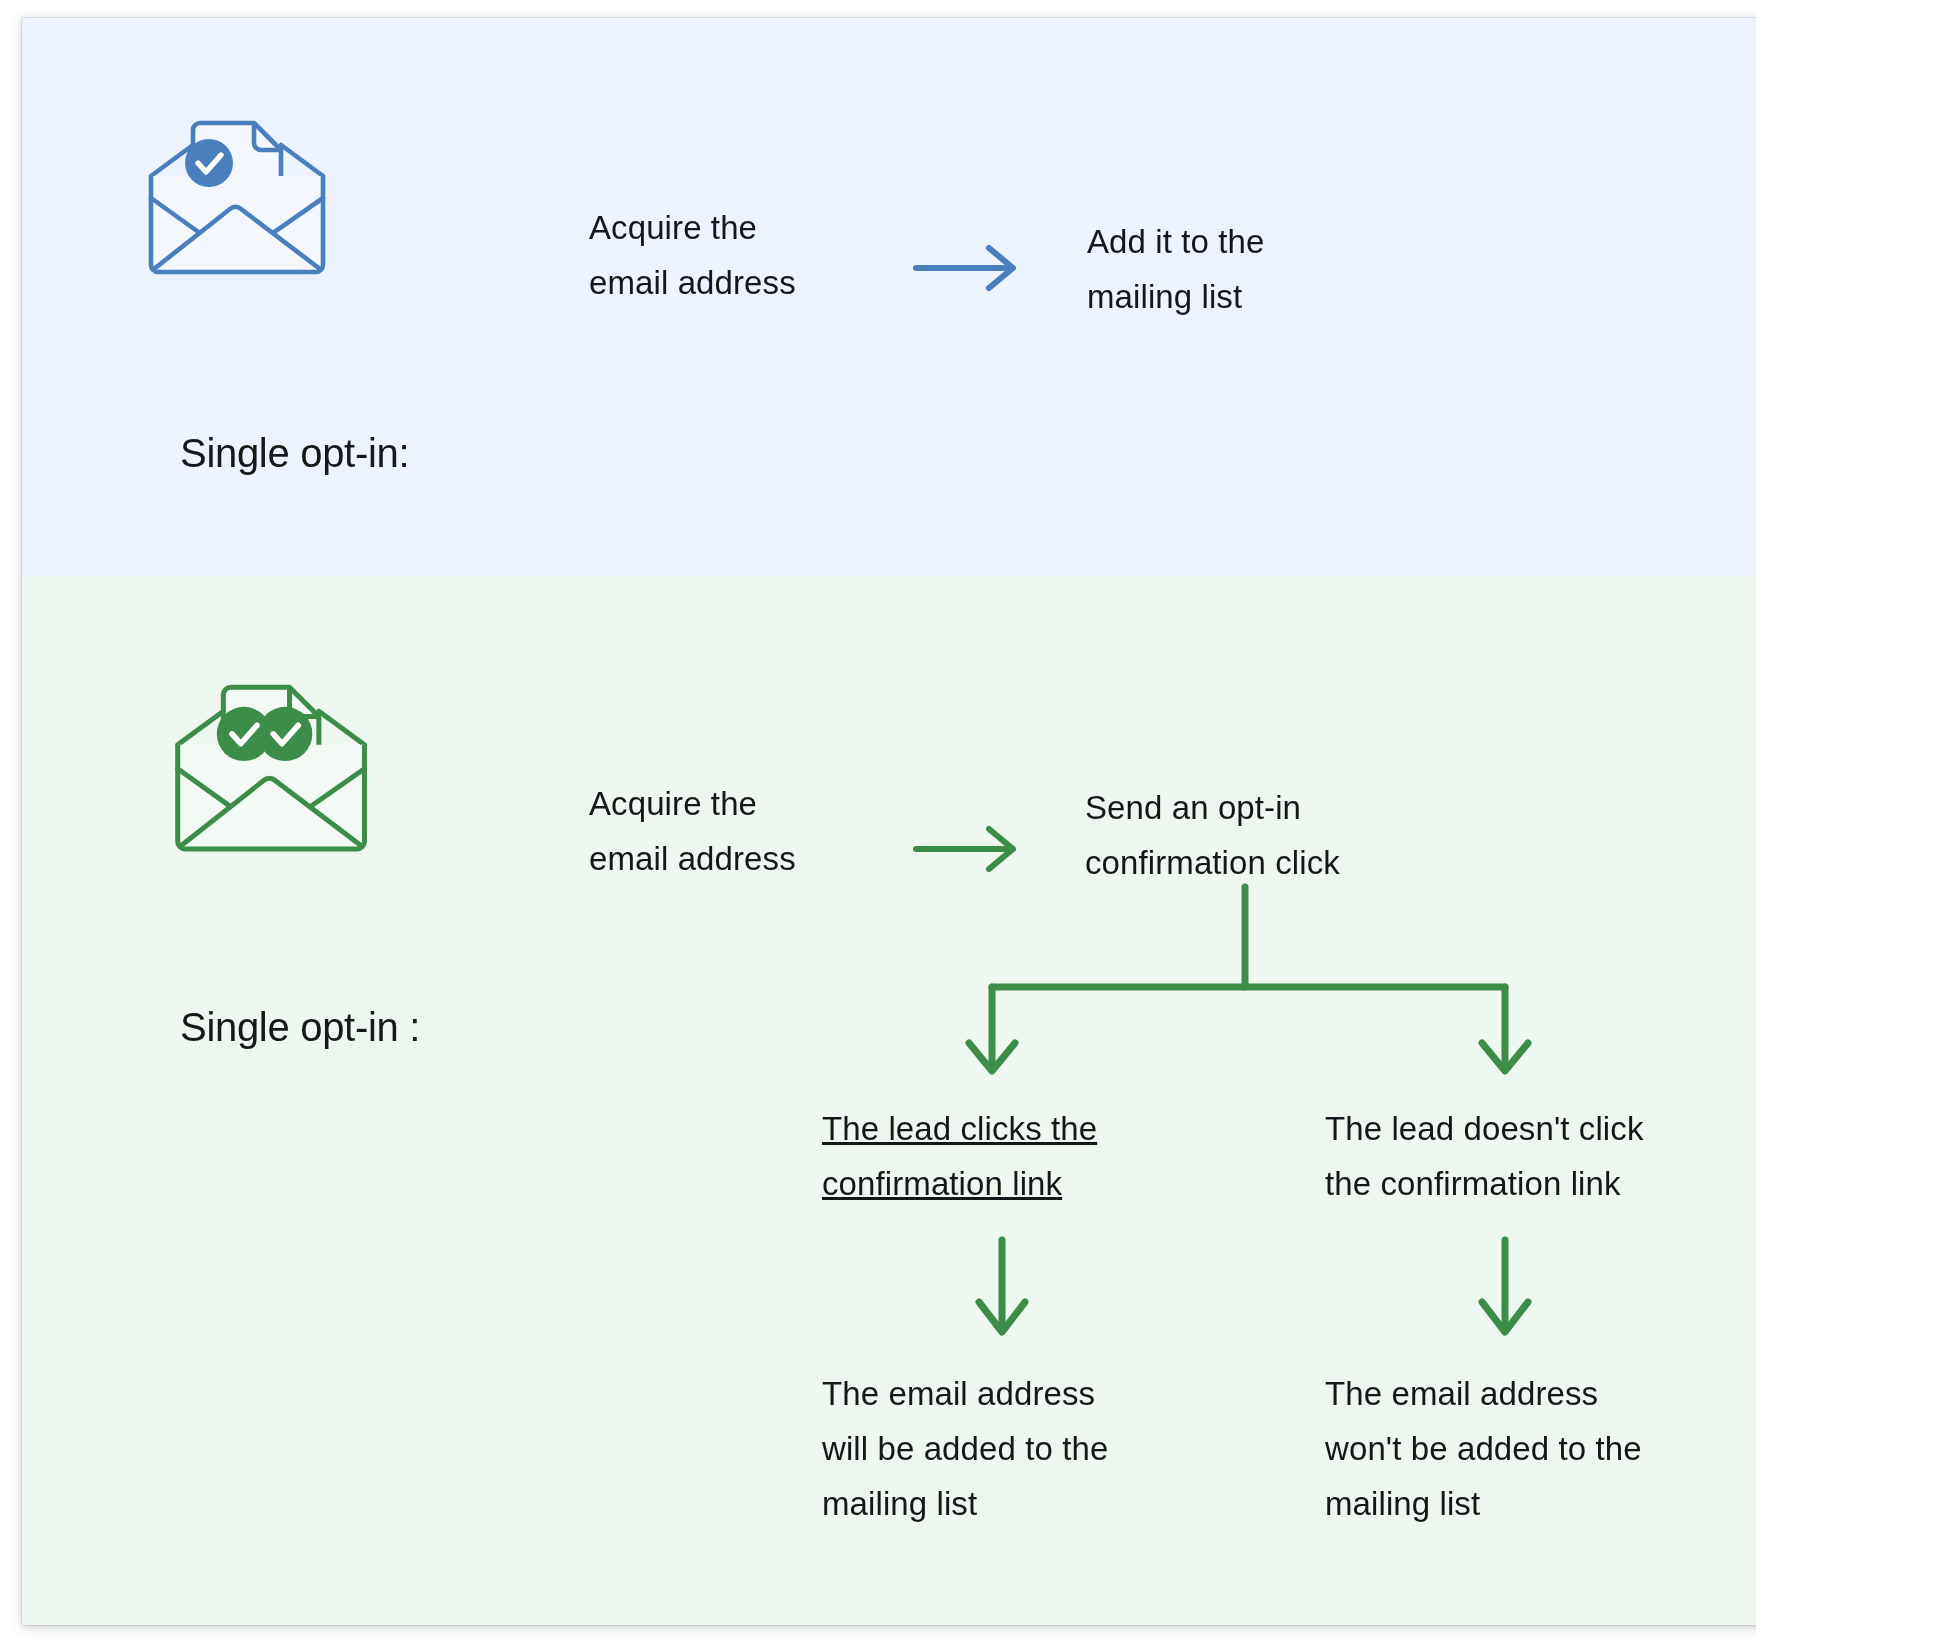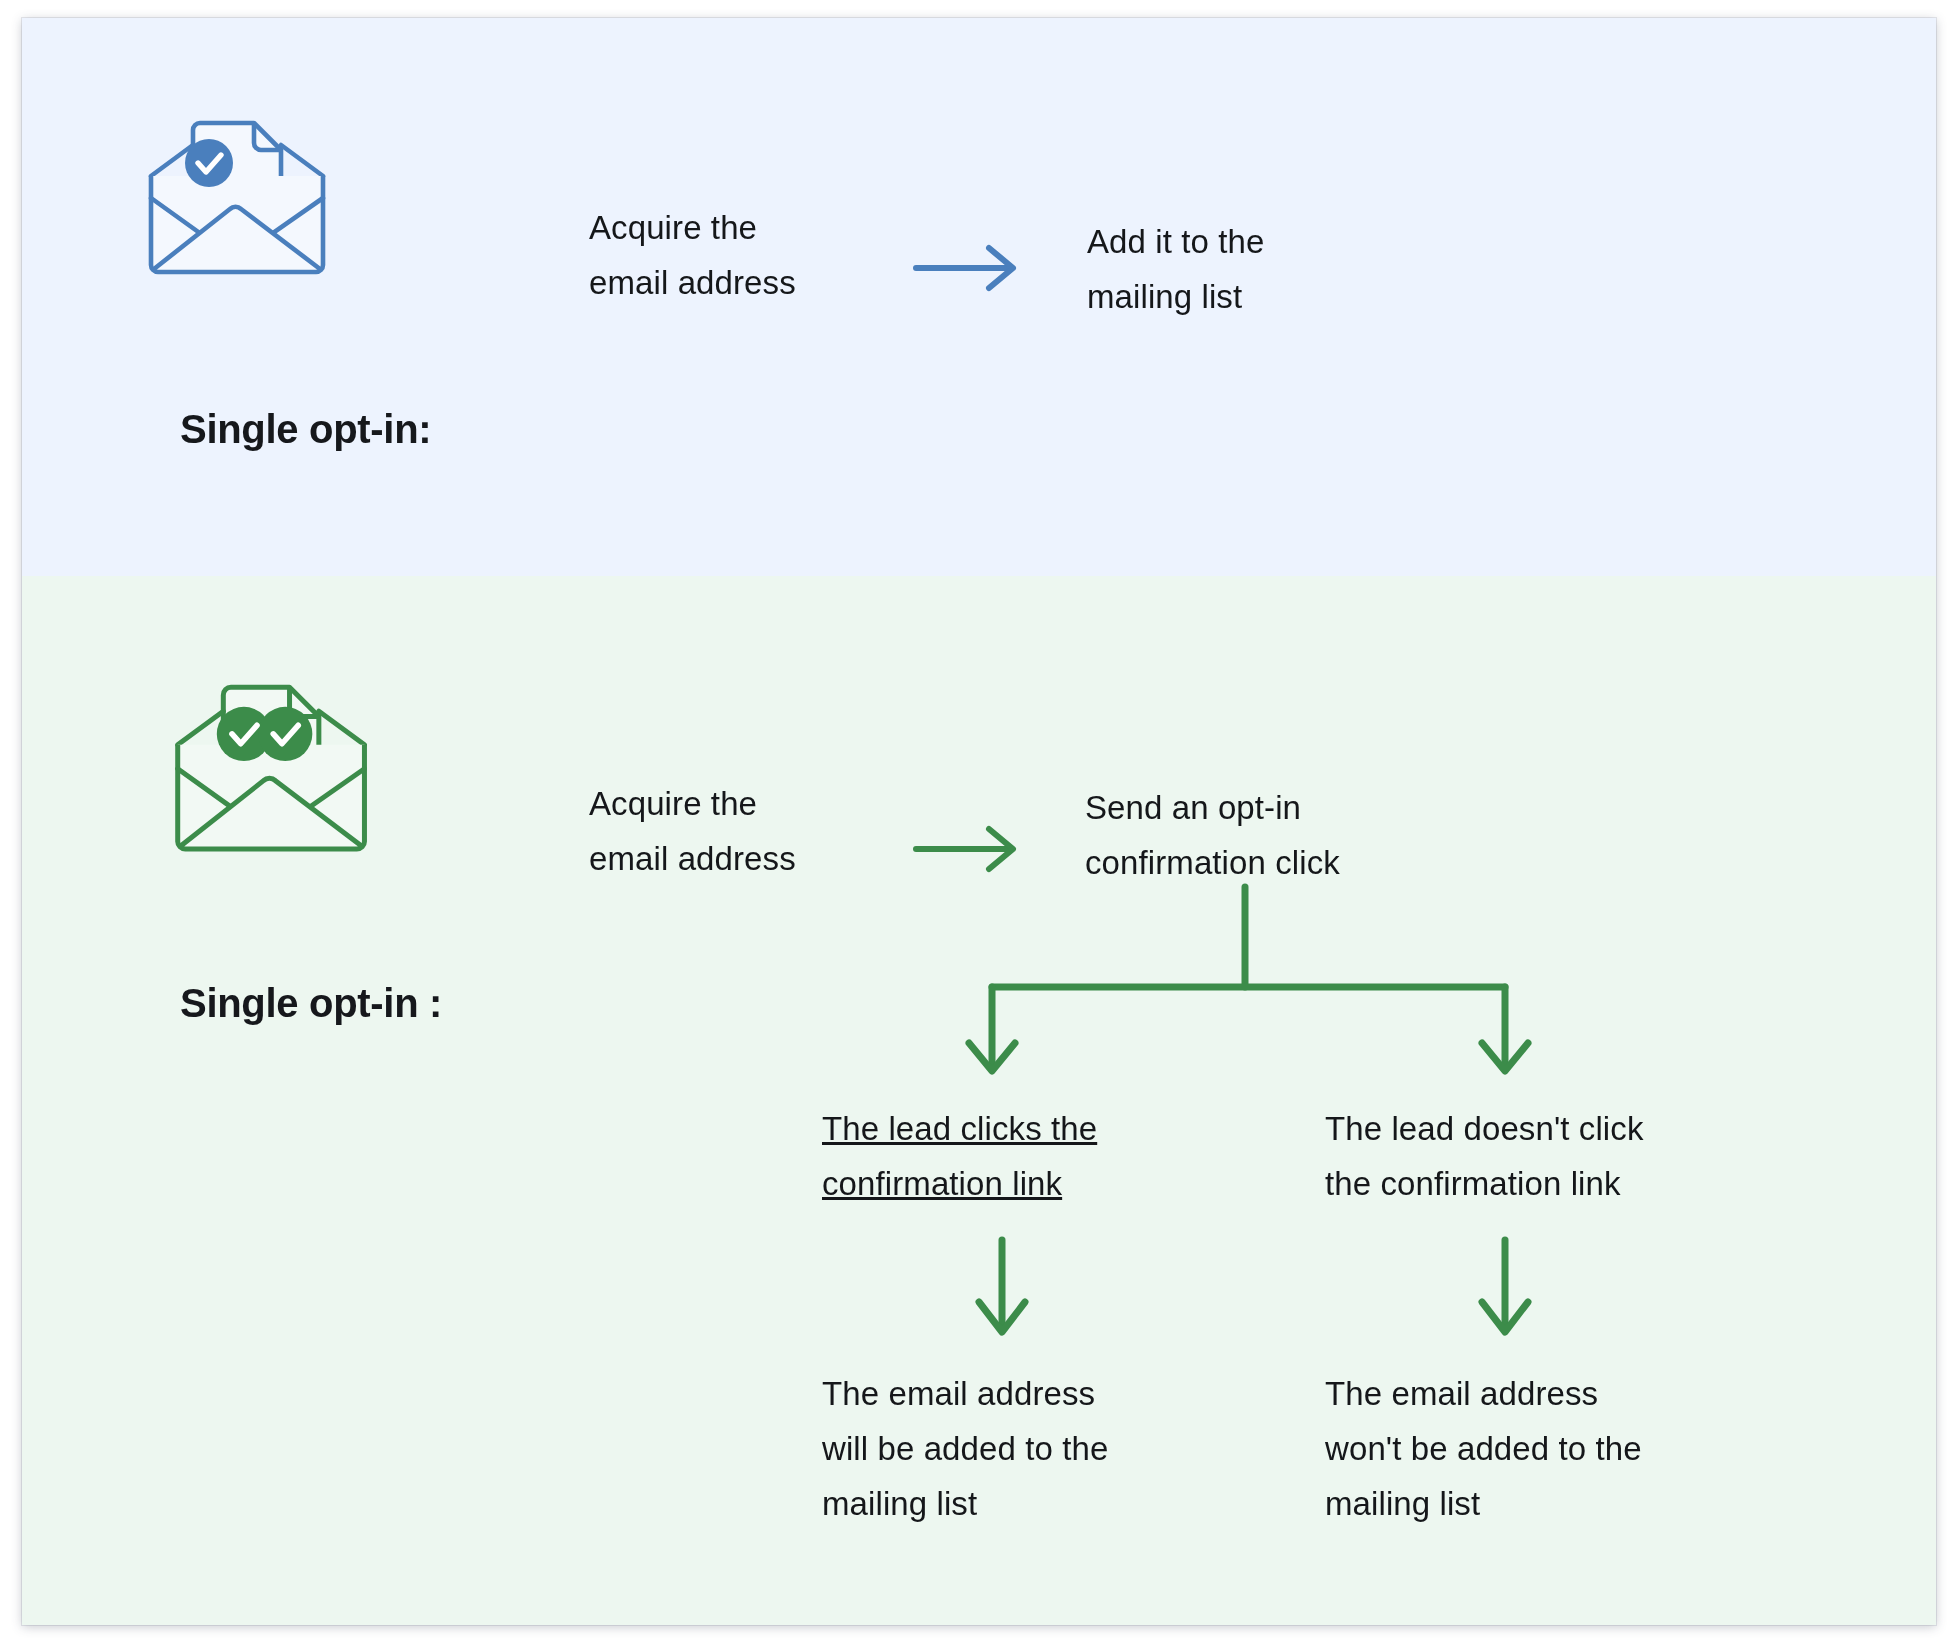"Acquire the" .canvas { width: 1958px -> 1756px }
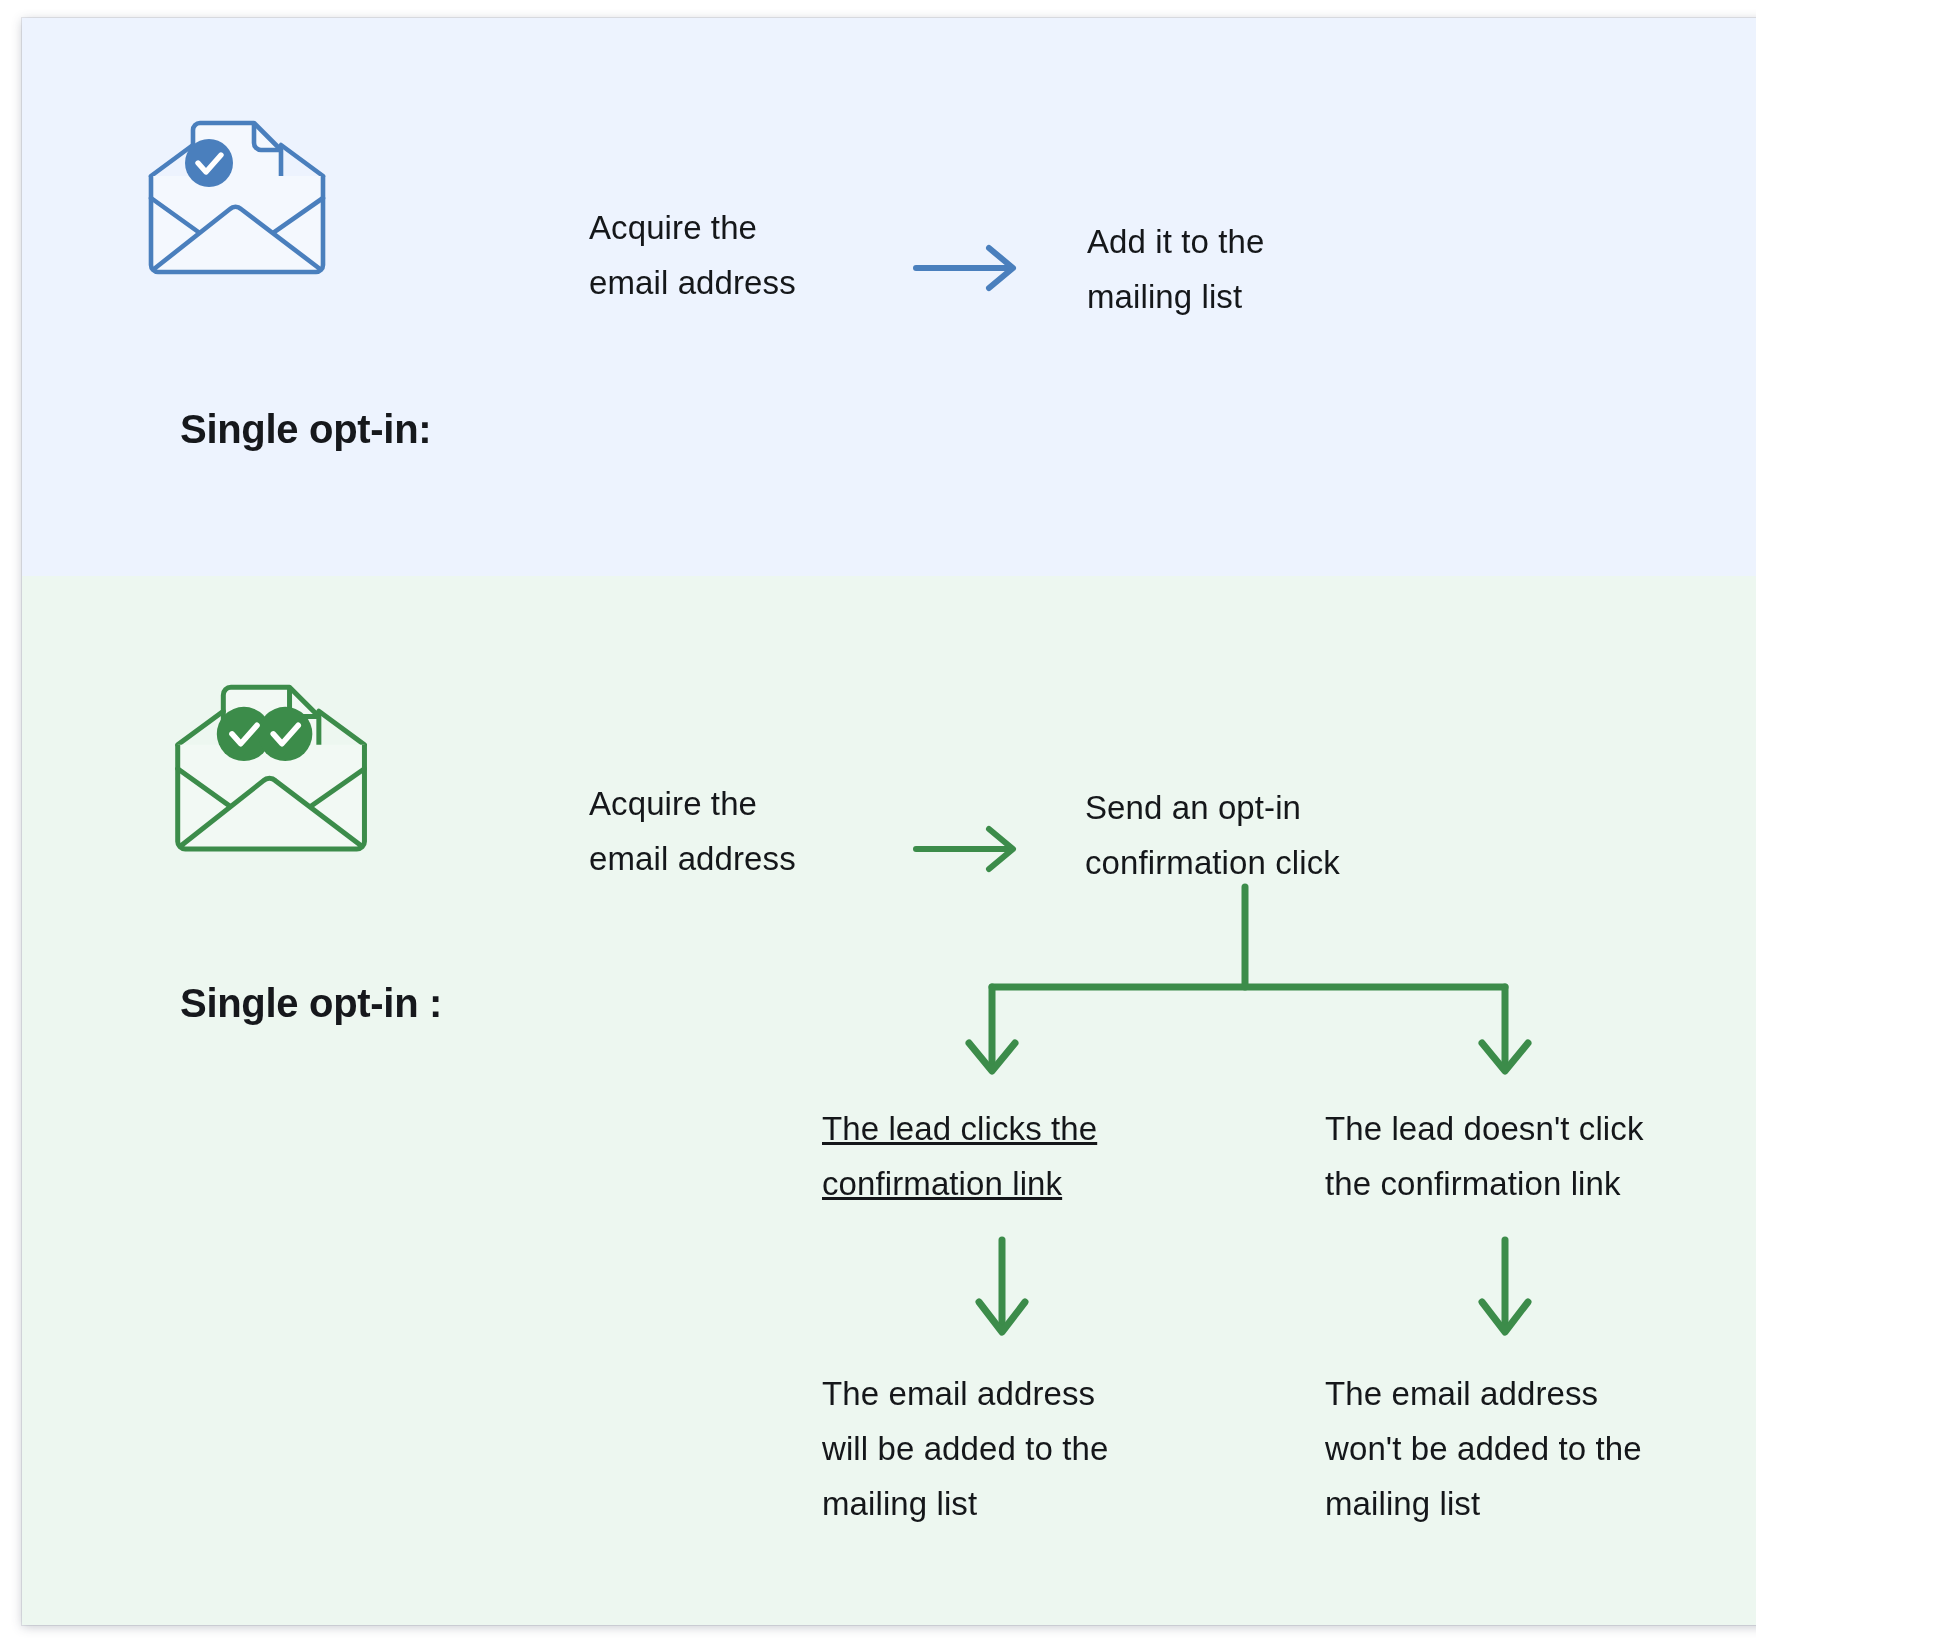"Single opt-in:" .heading { font-weight: bold -> normal; margin-top: none -> 24px }
